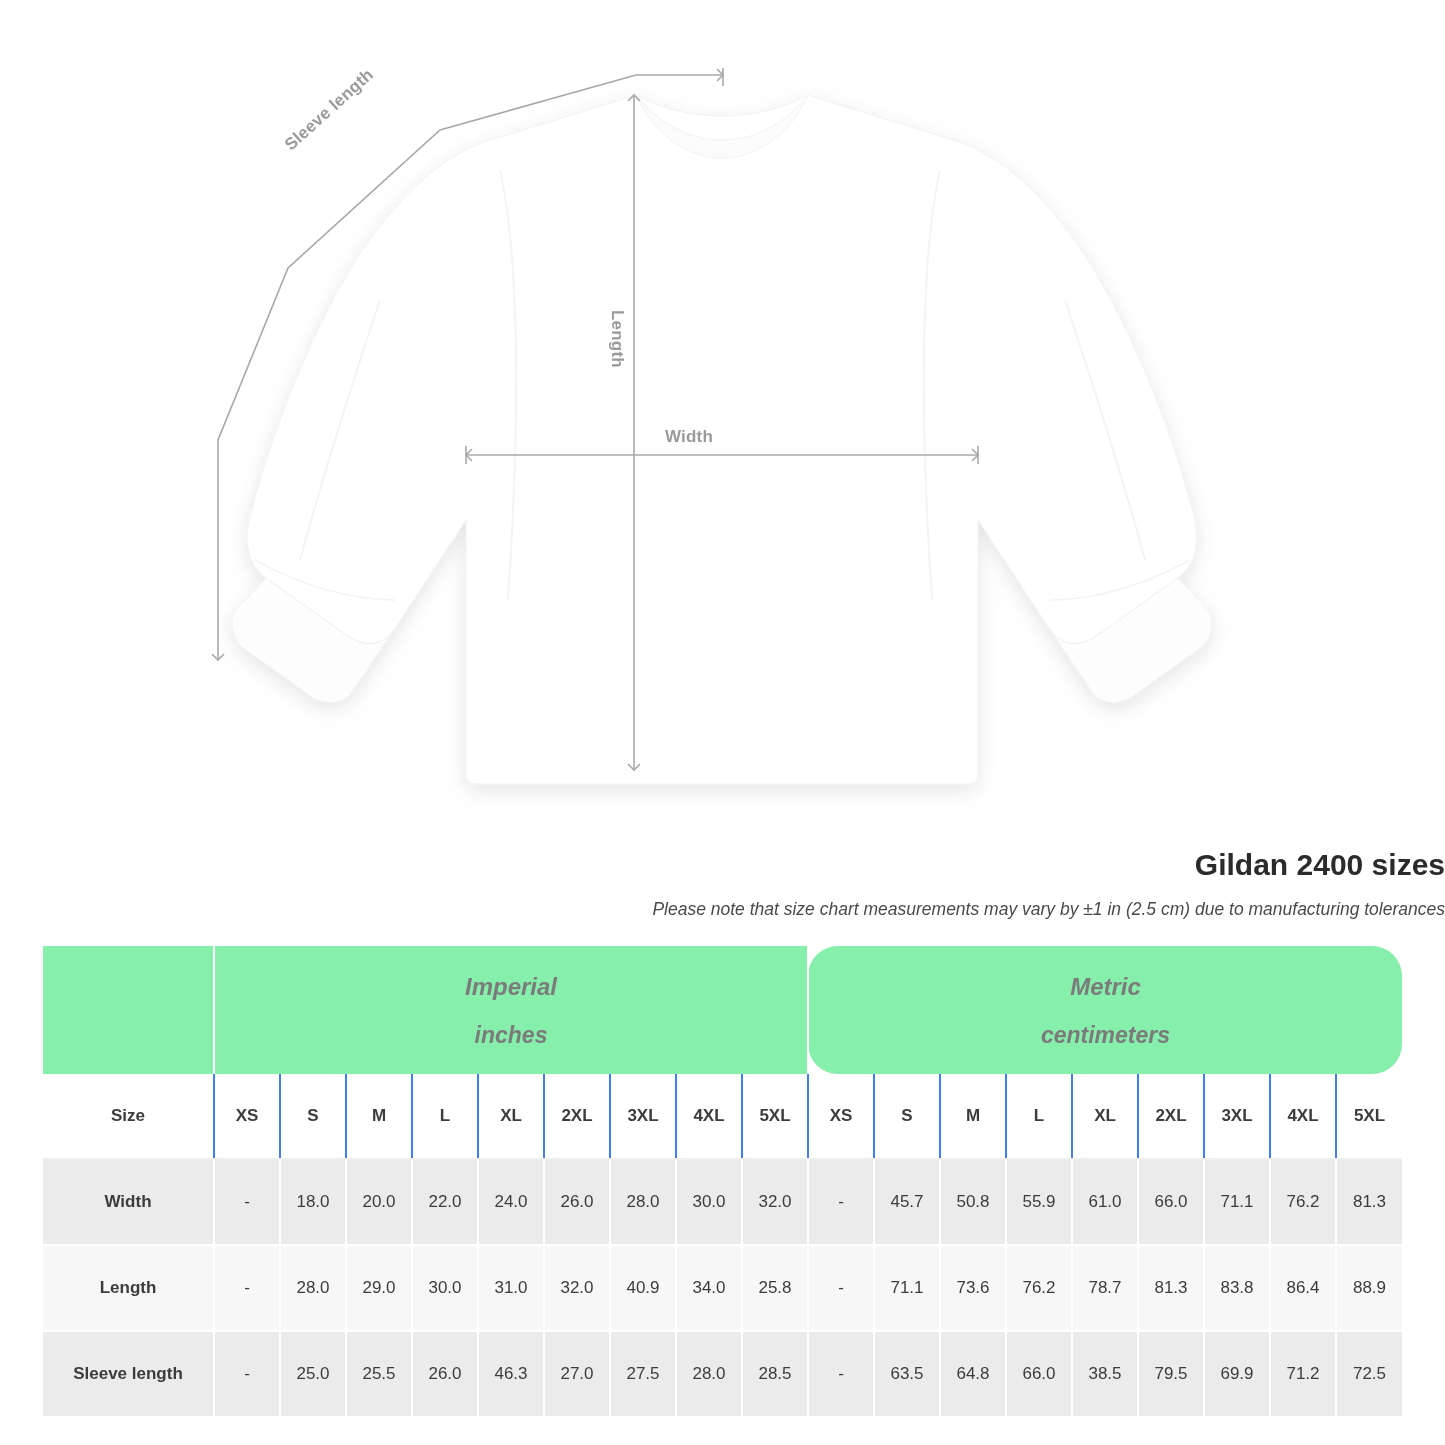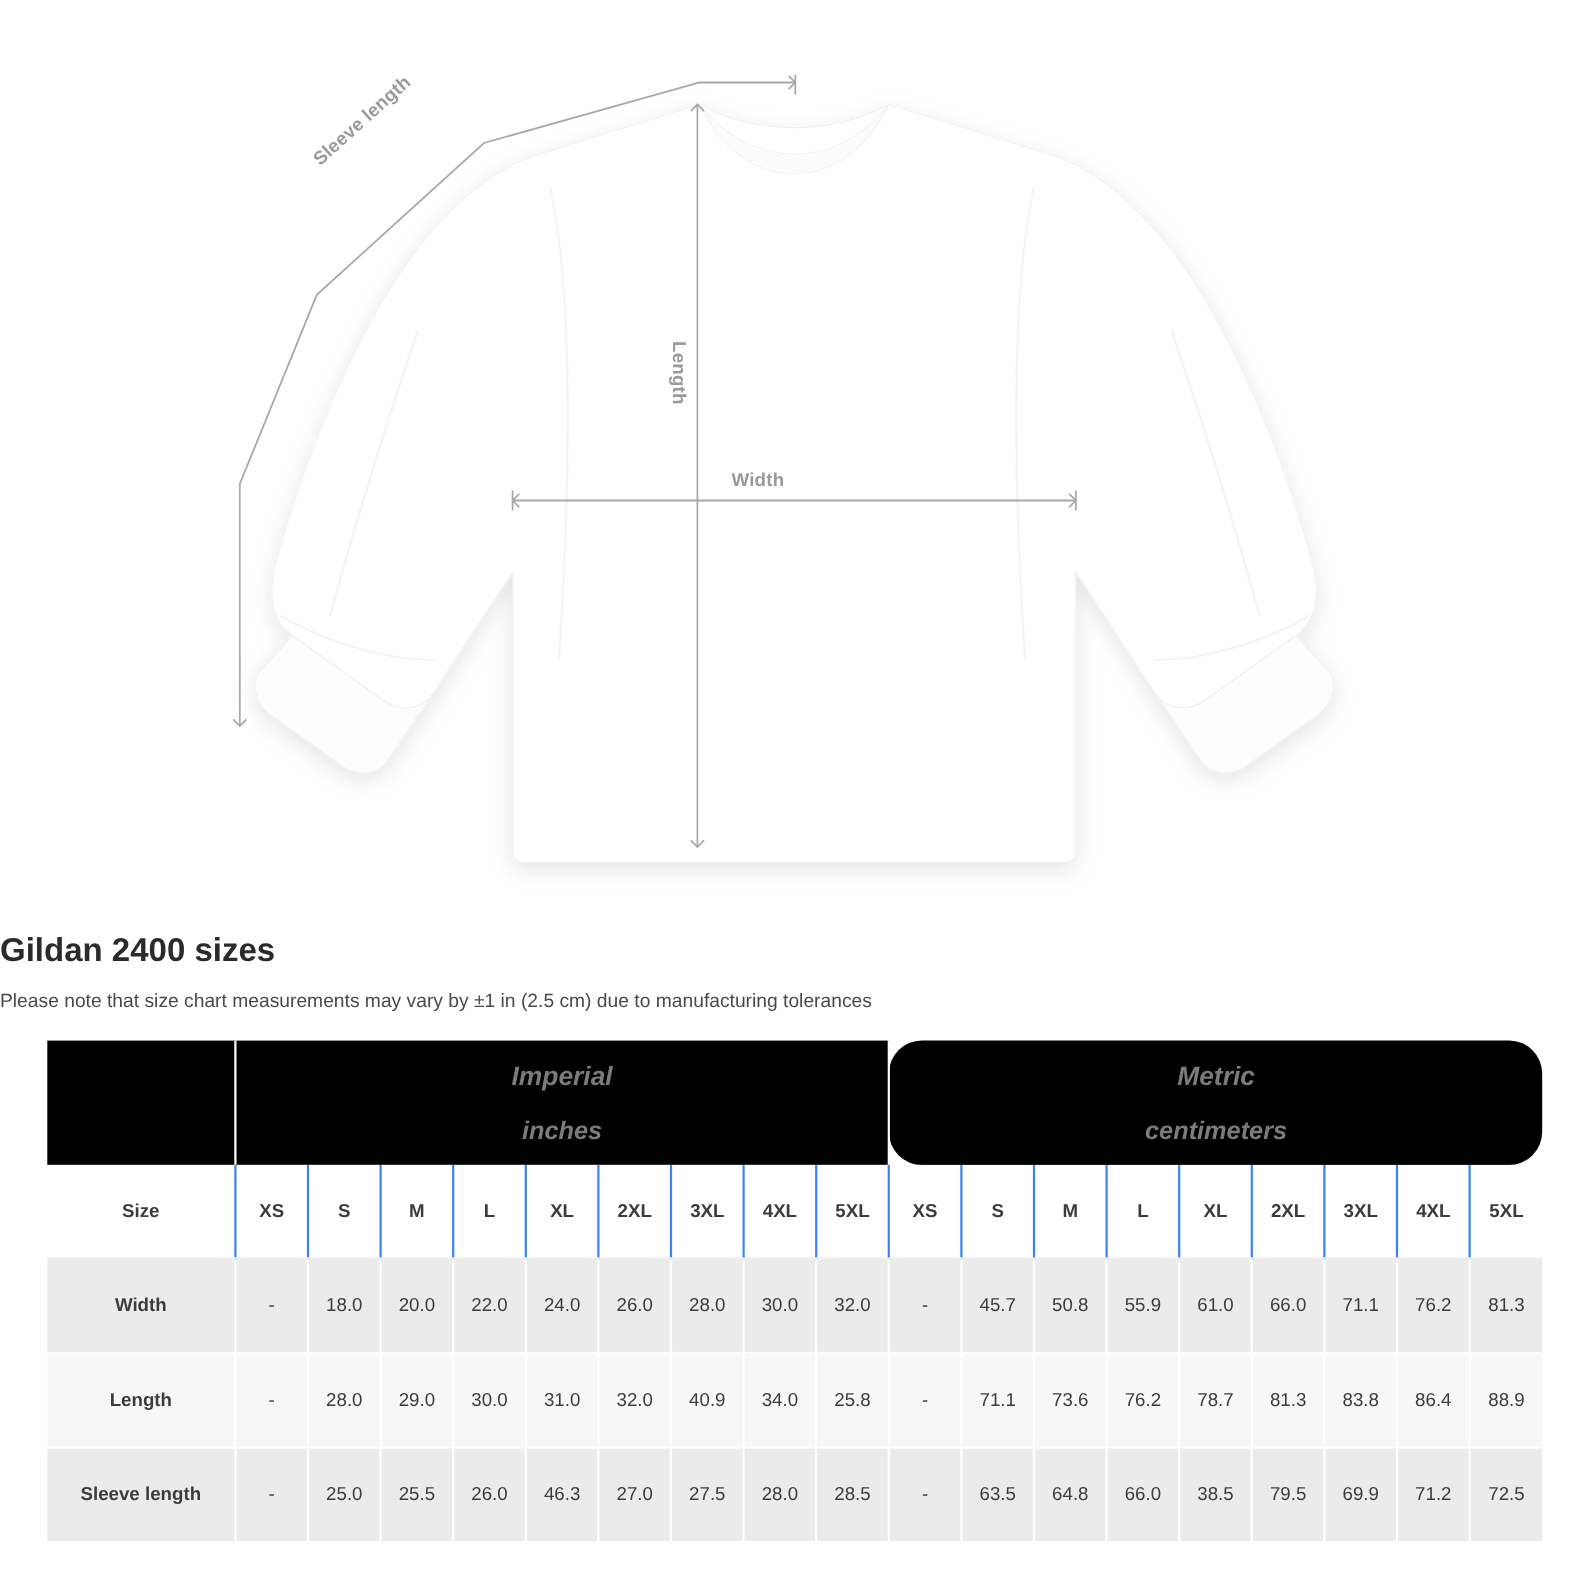"Gildan 2400 sizes" .title-block { text-align: left -> right }
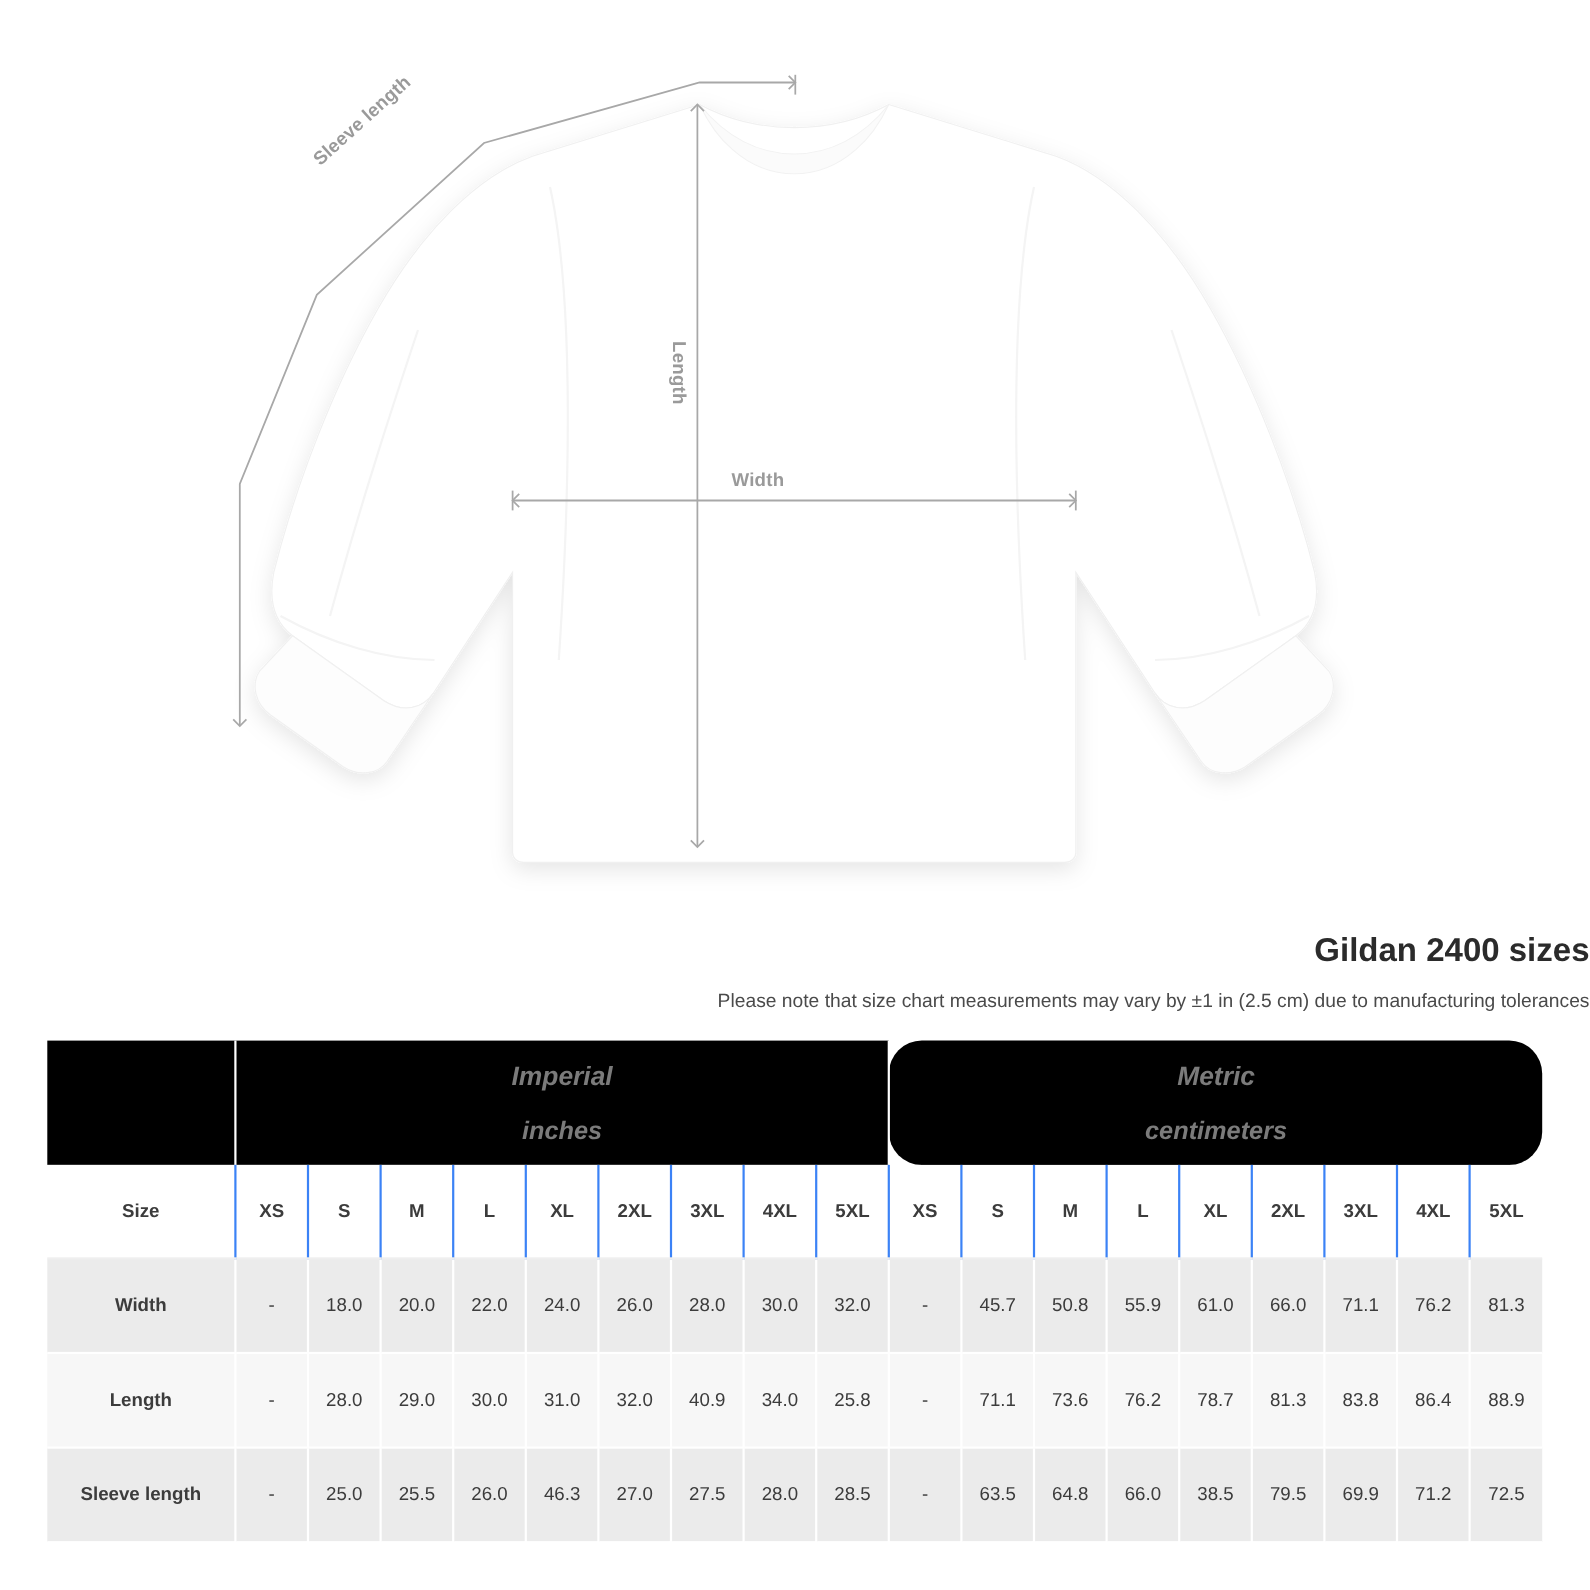"Please note that size chart" .chart-note { font-style: none -> italic }
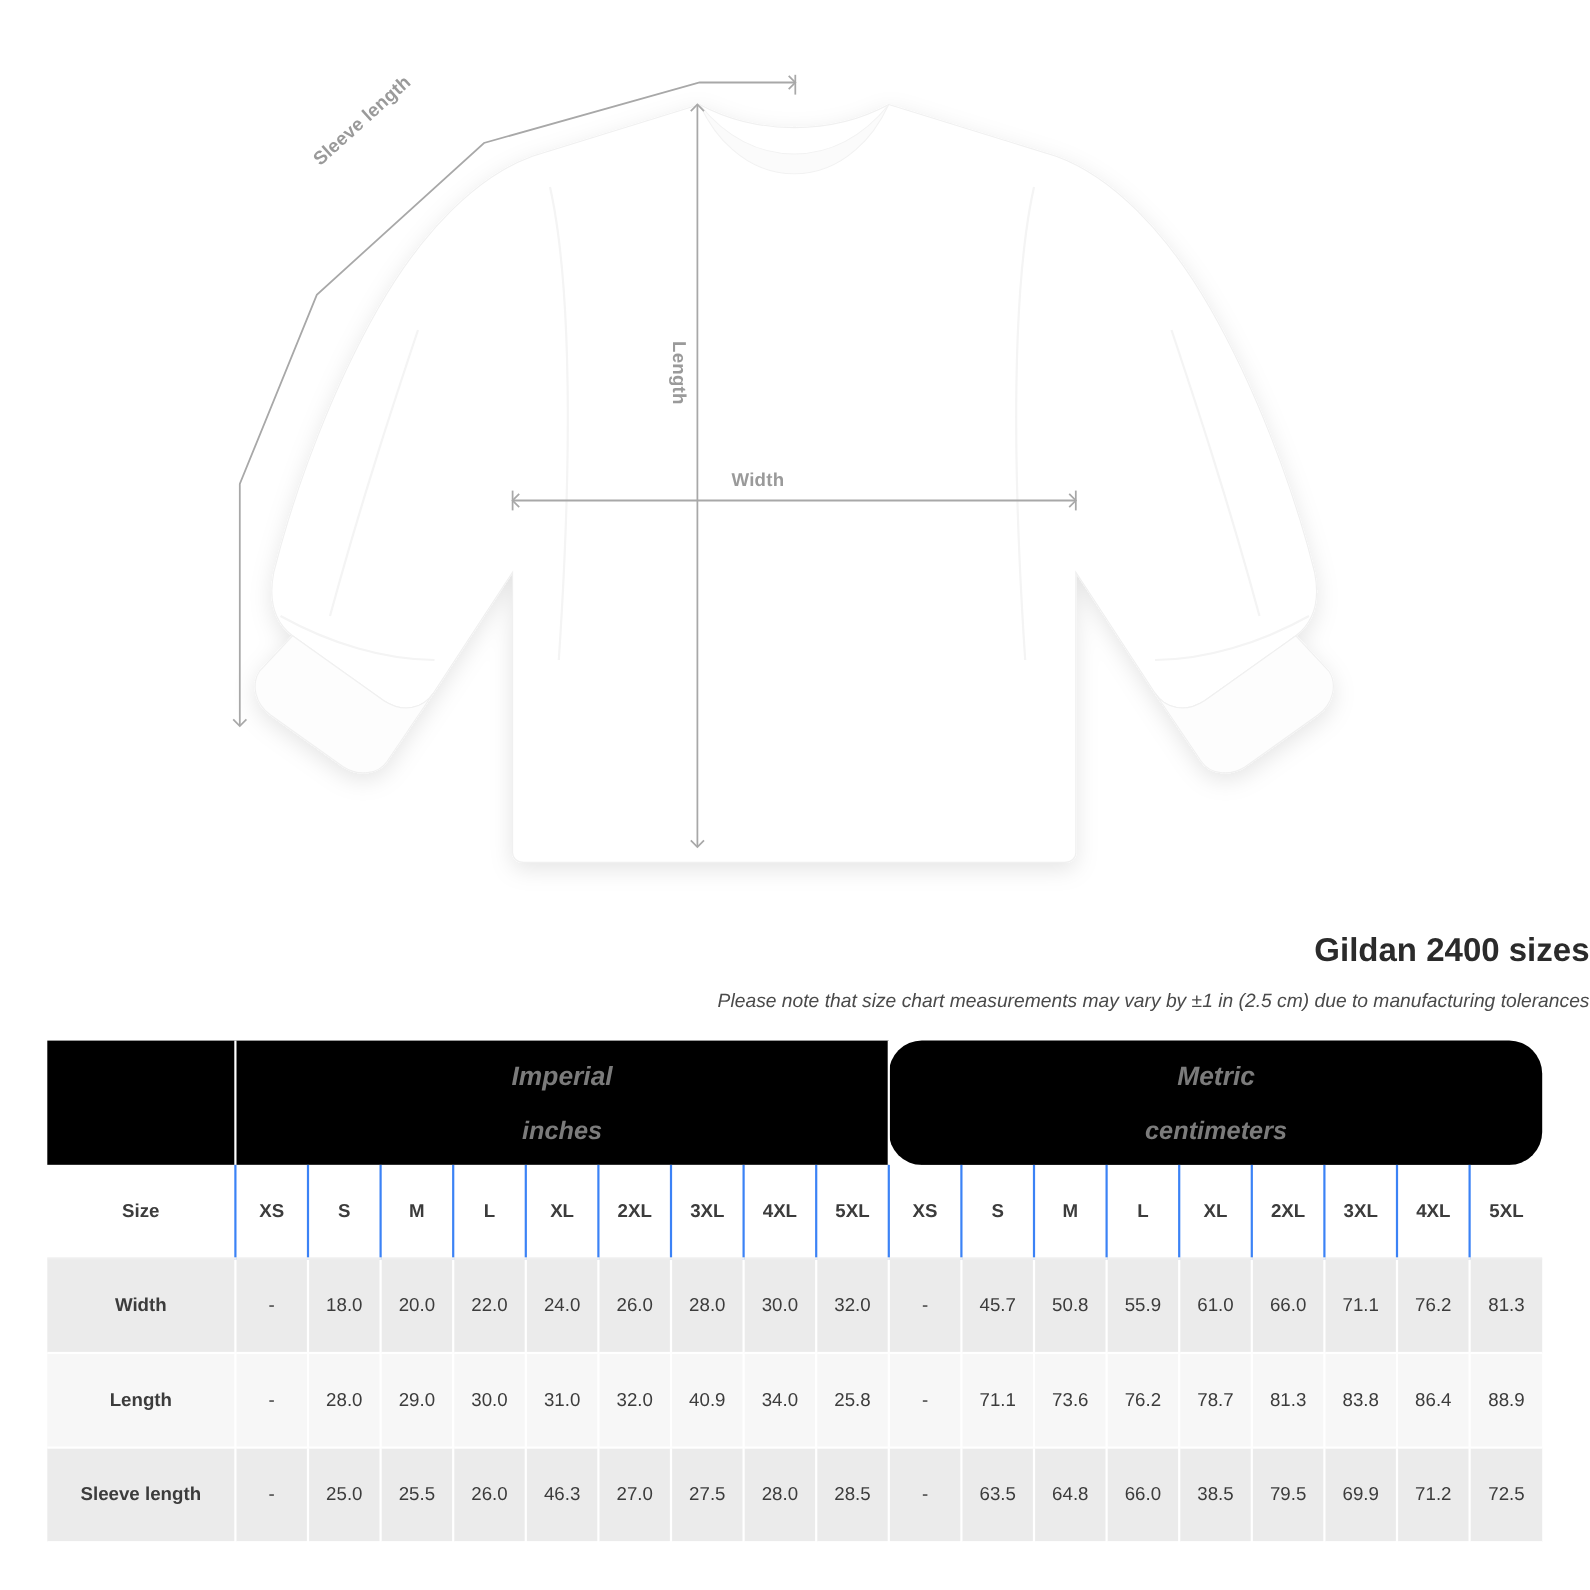"Imperial" .unit-row th { background: #000000 -> #86efac; height: 113px -> 128px }
